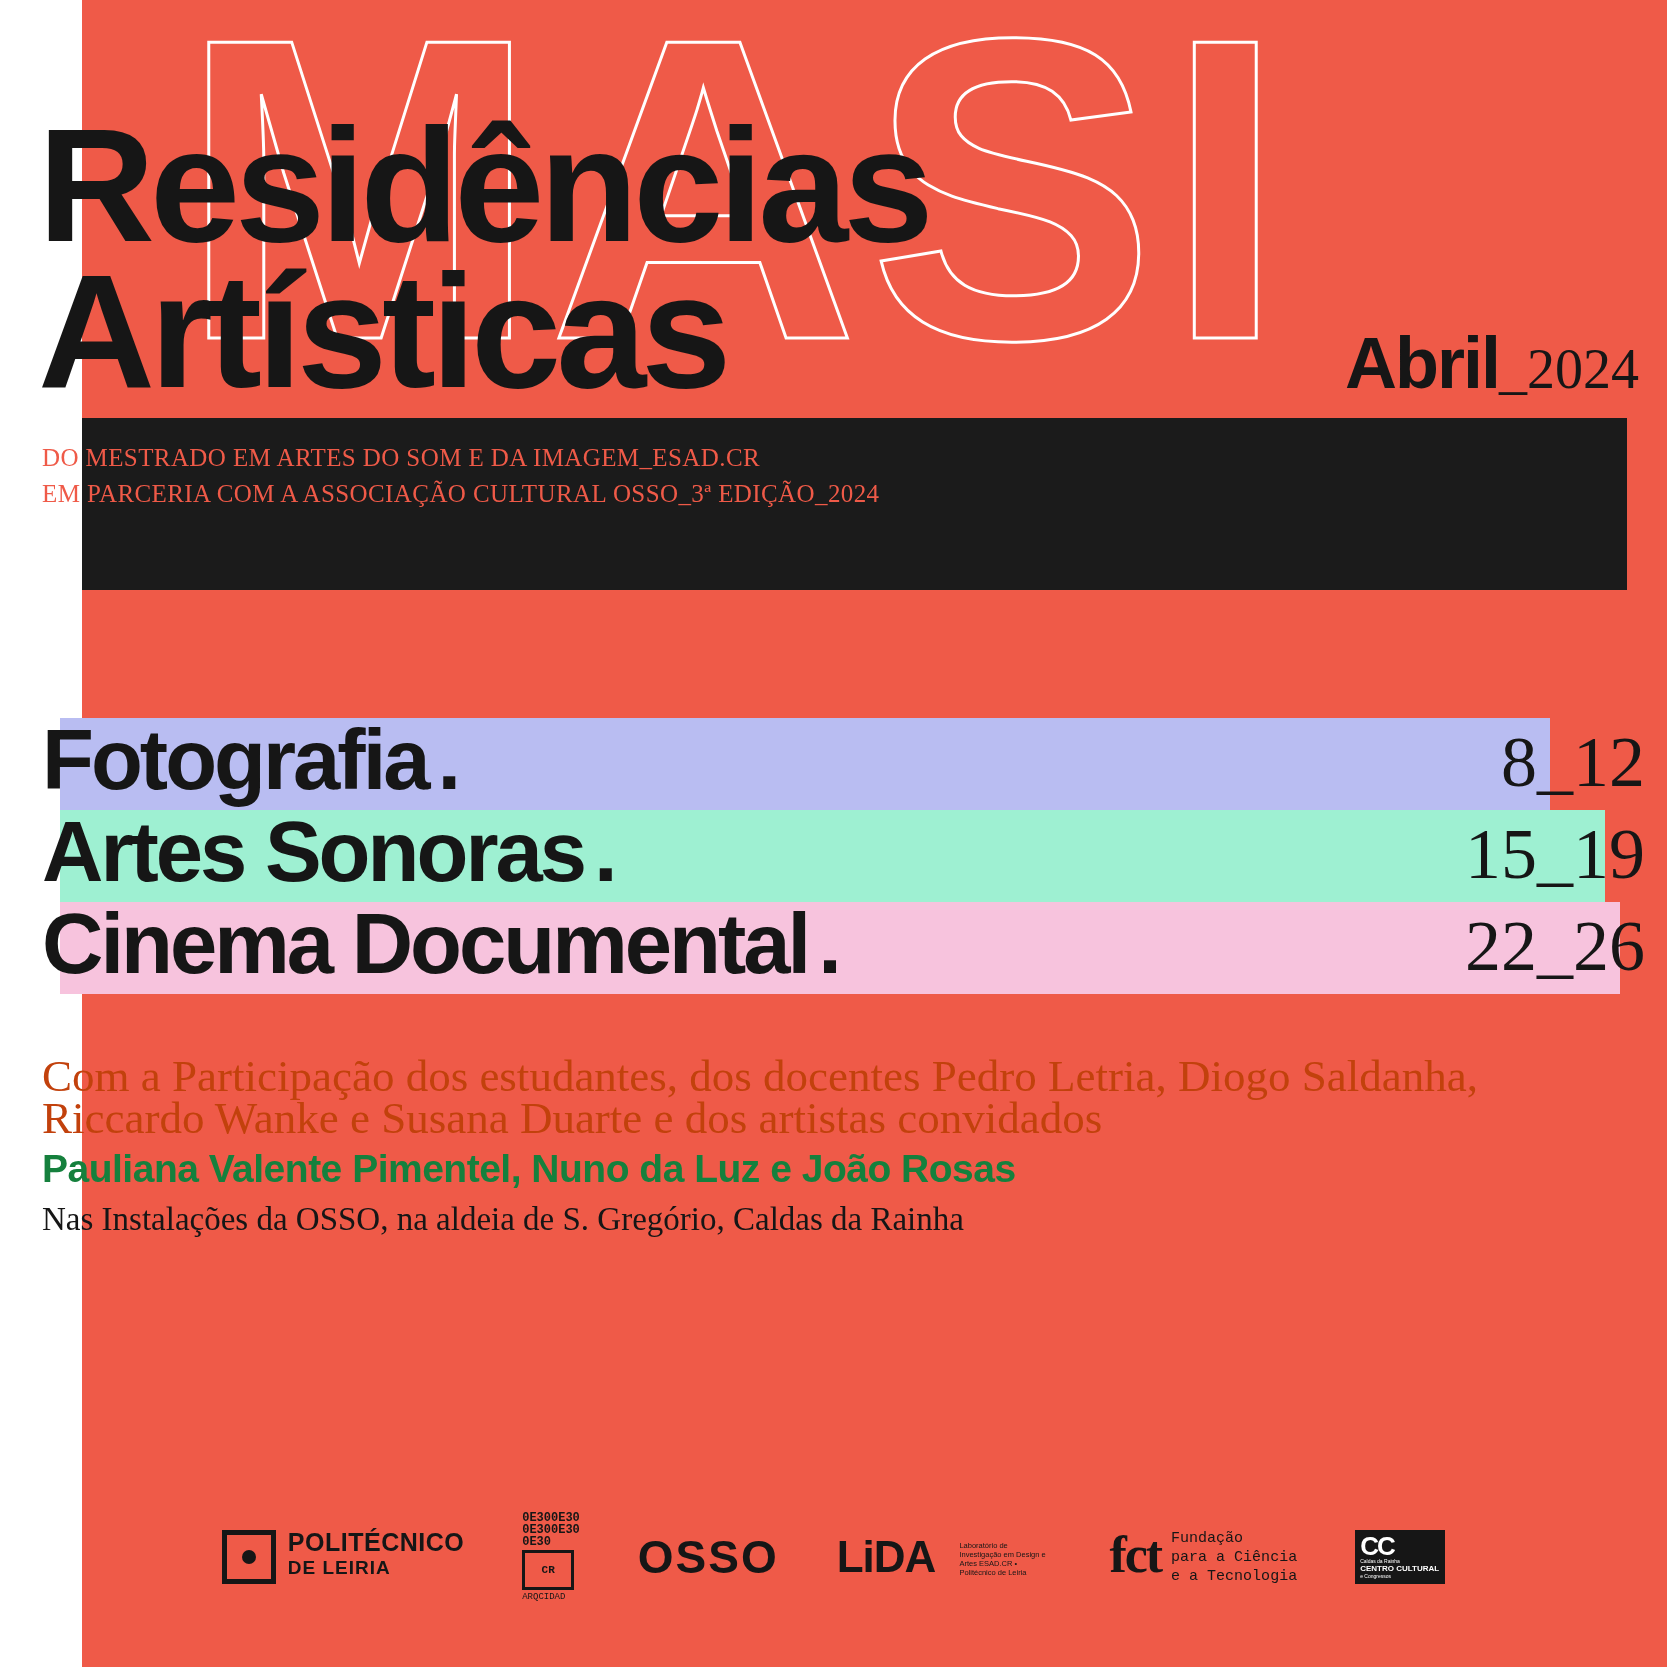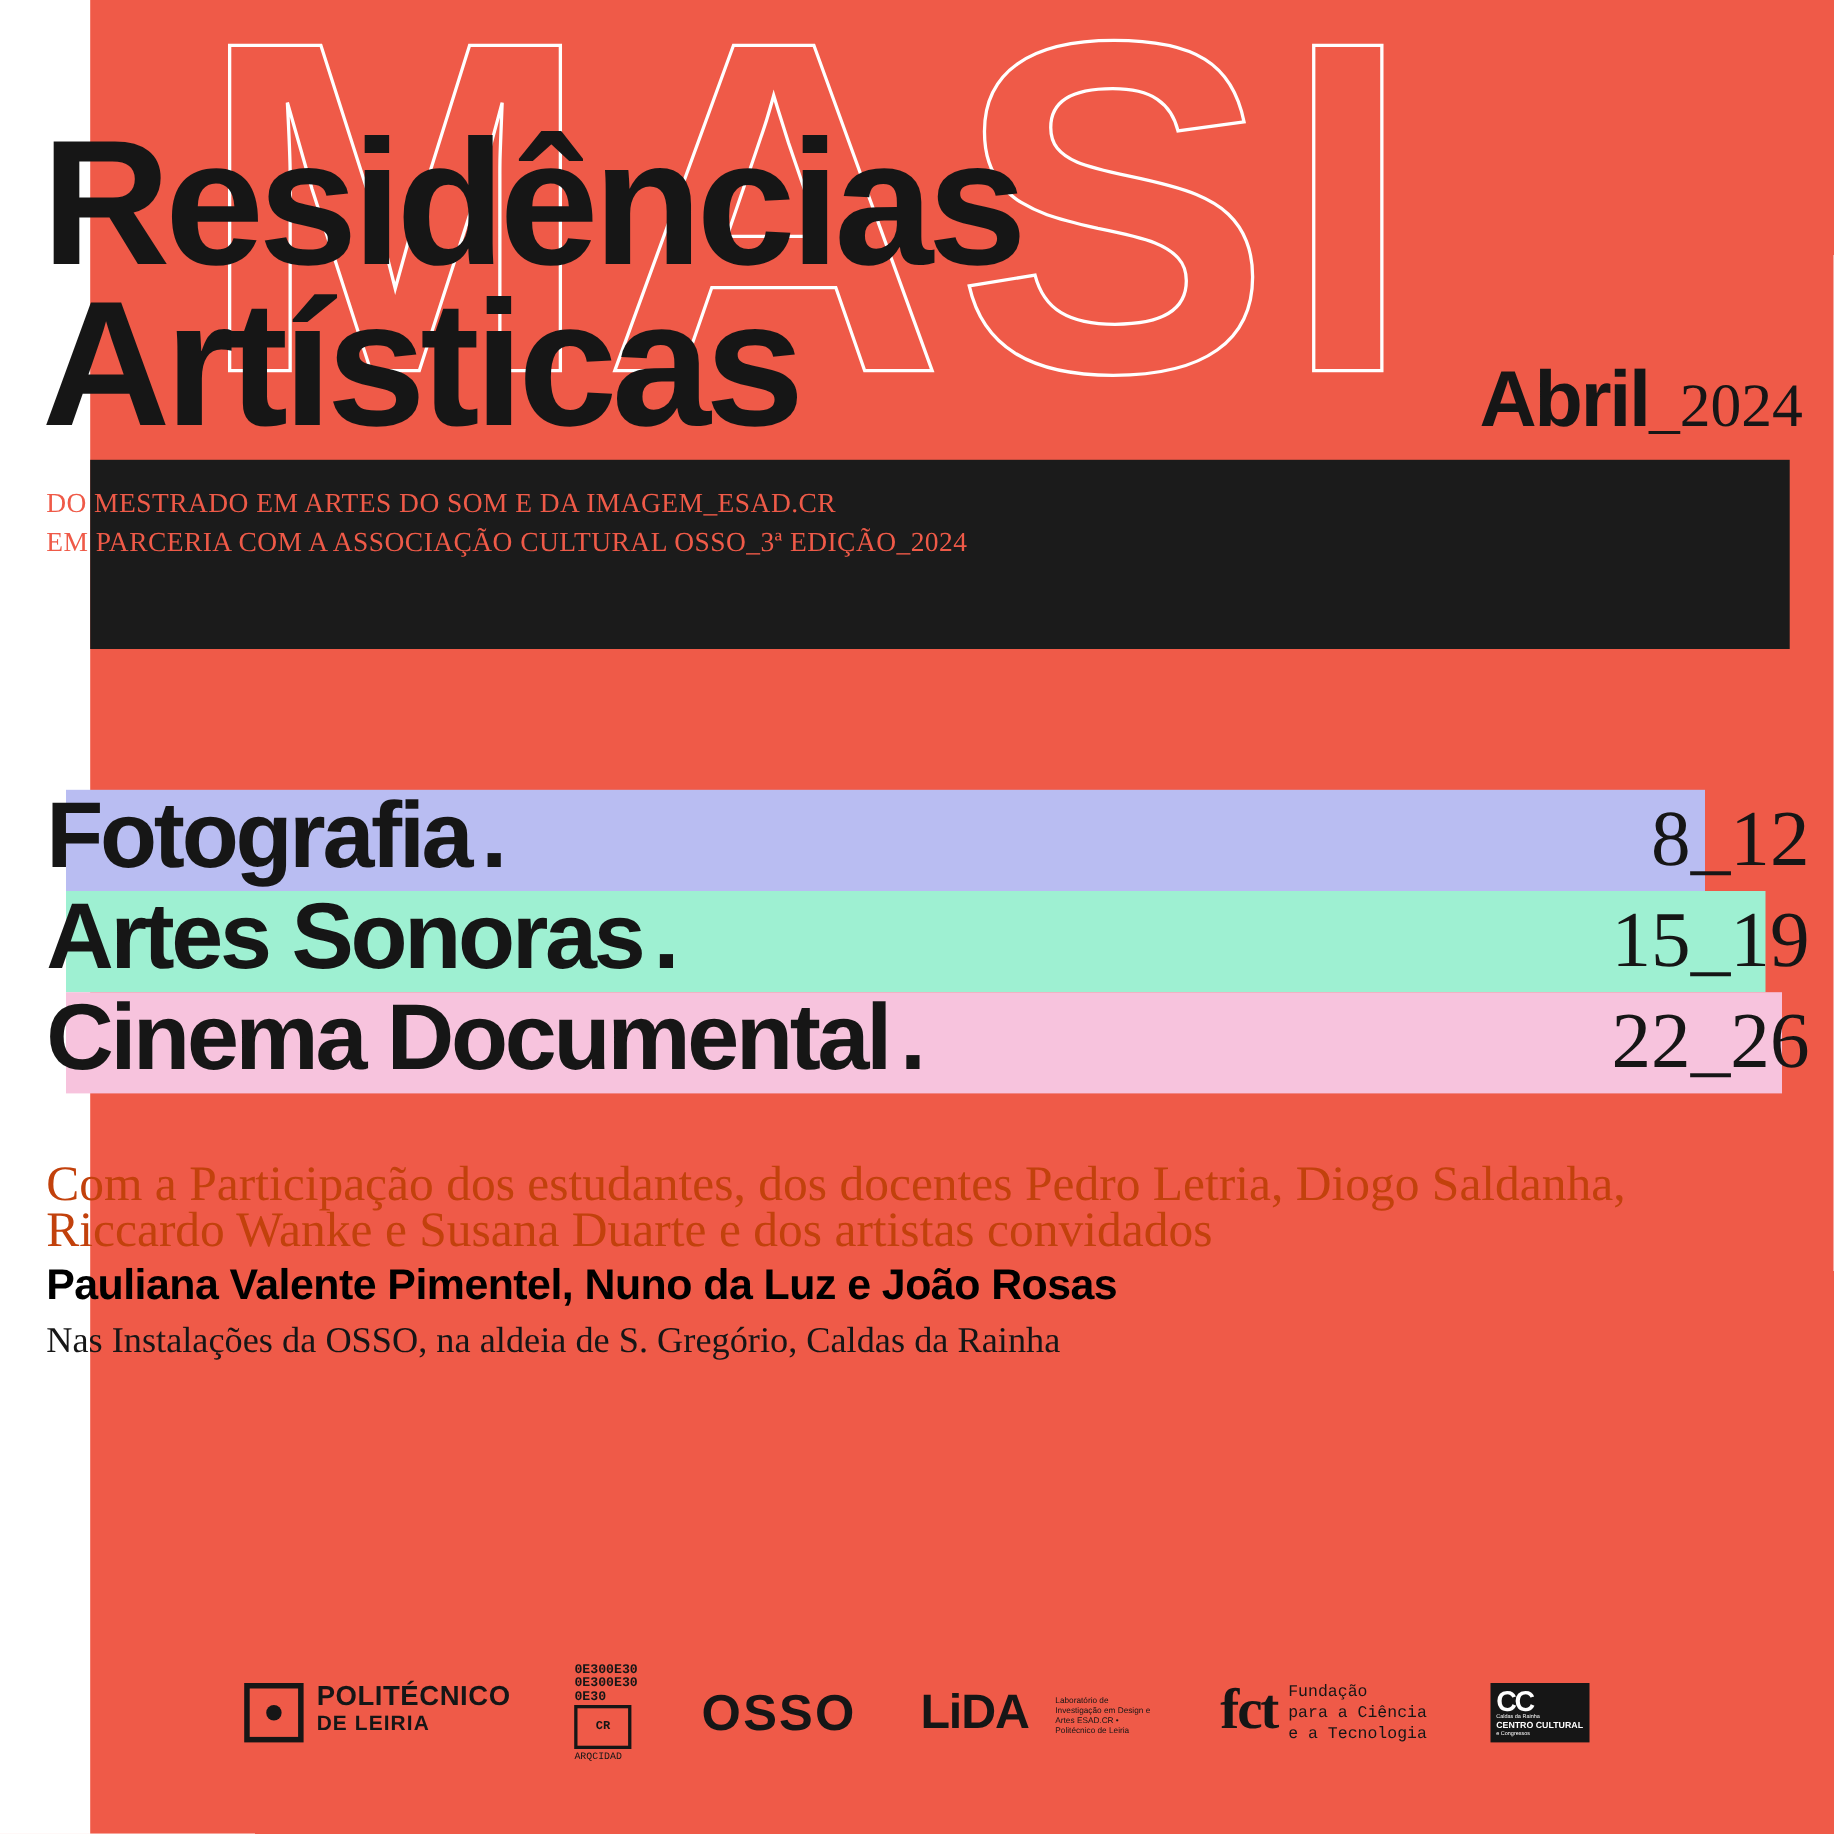"Pauliana Valente Pimentel, Nuno da" .credits .guests { color: #000000 -> #15803d }
